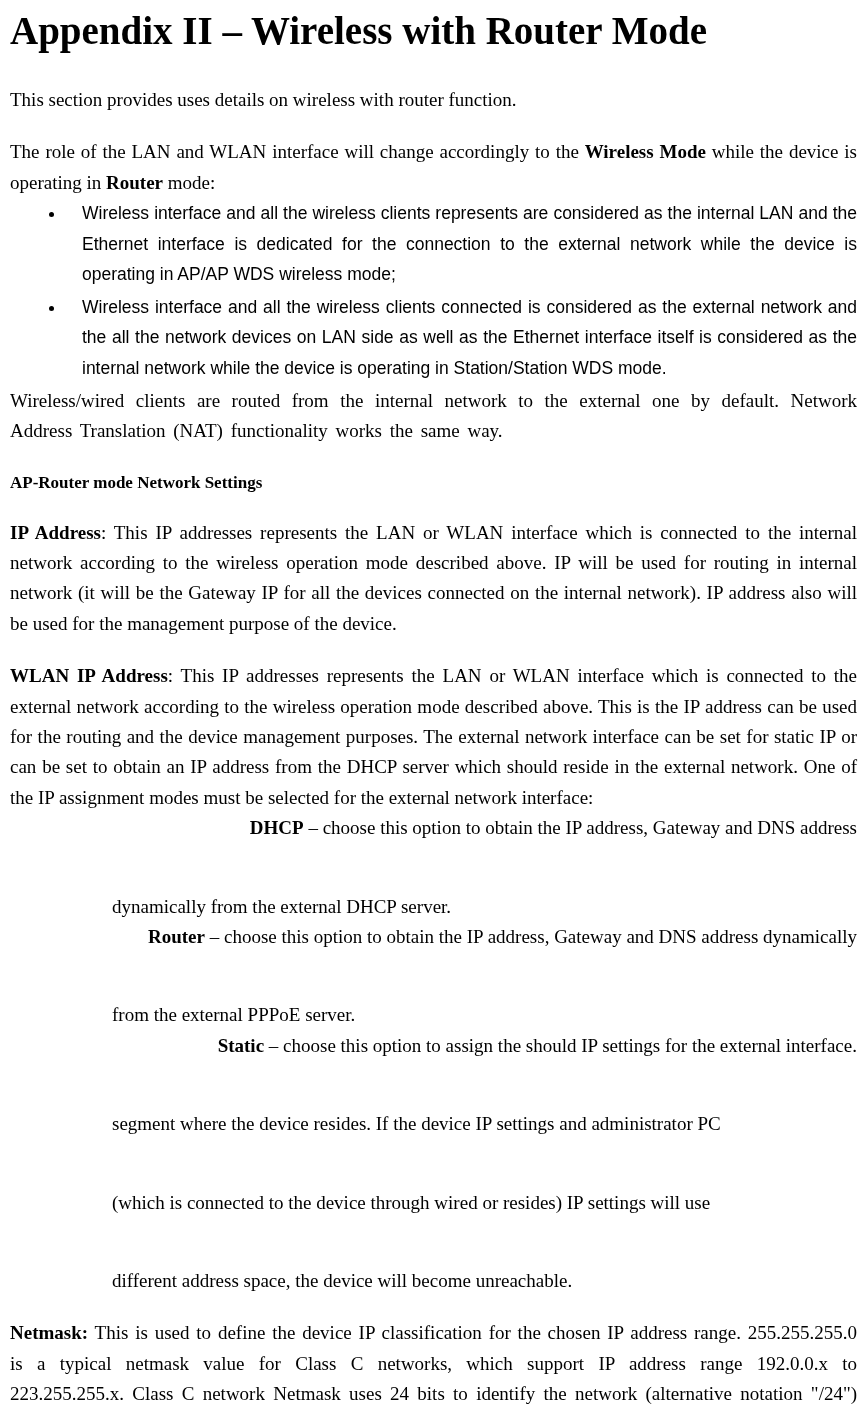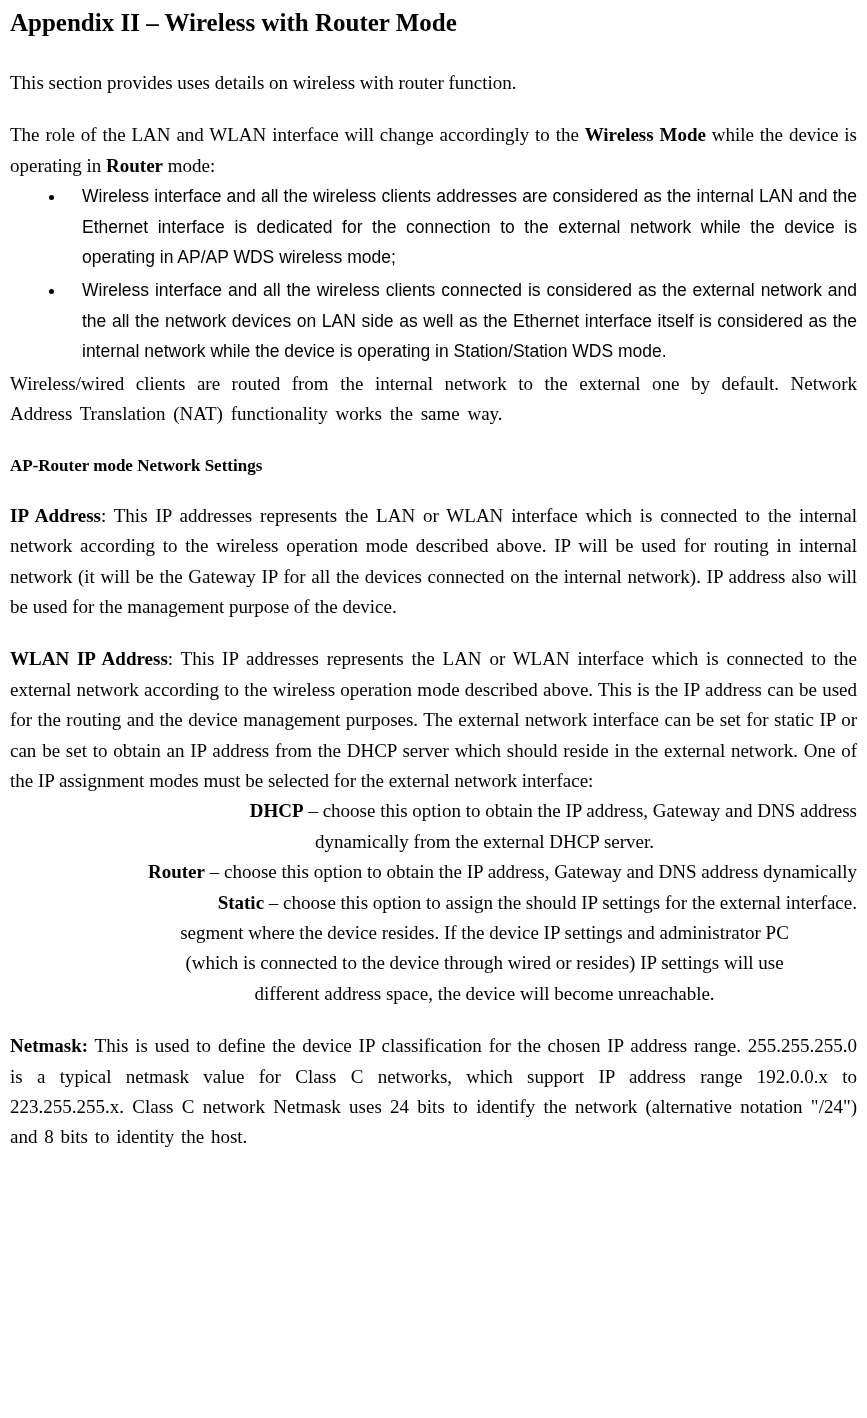"Appendix II – Wireless with" h1 { font-size: 25px -> 39px }
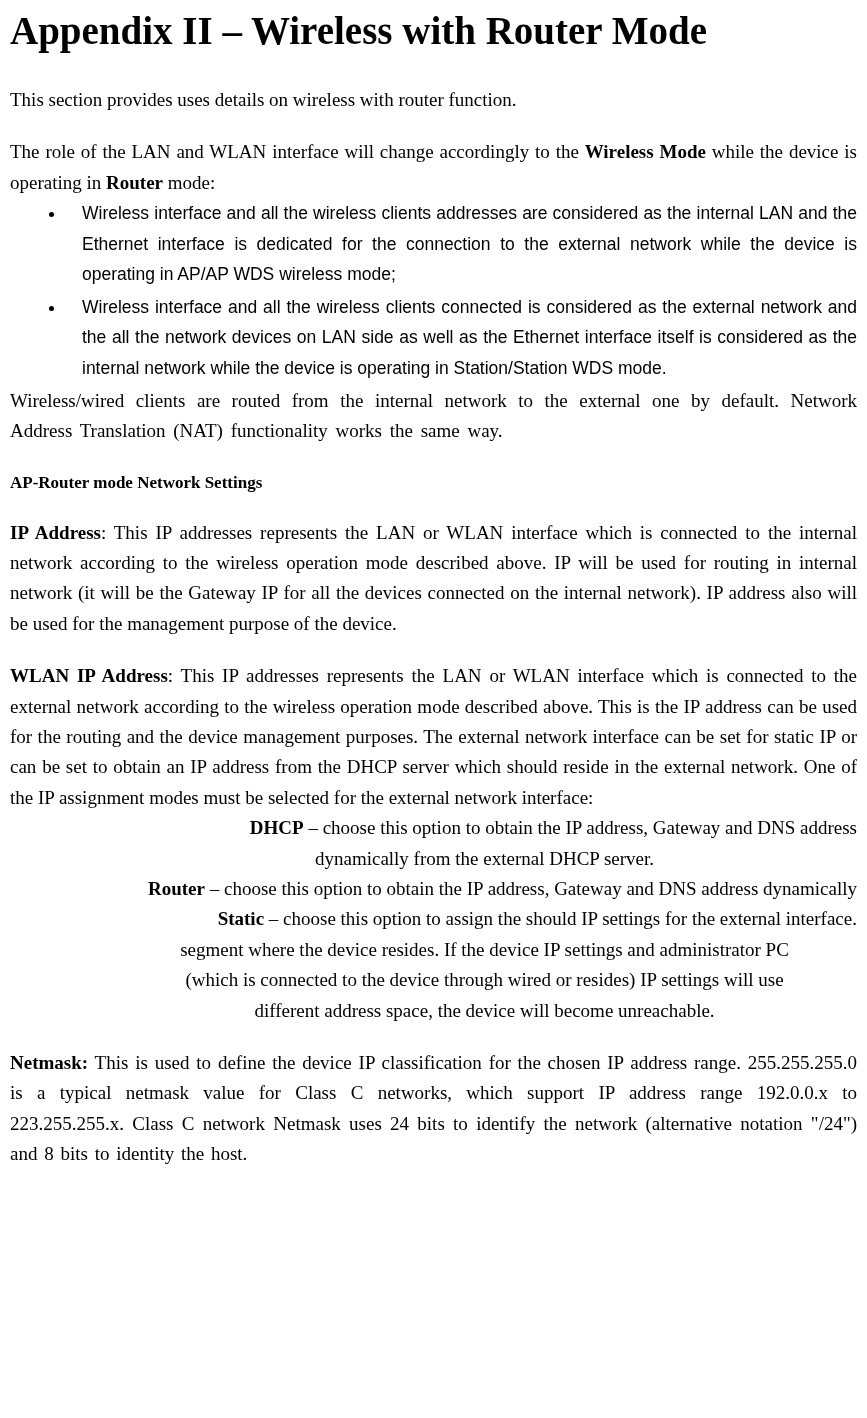"Wireless interface and all the wireless clients addresses" li { text: addresses -> represents }
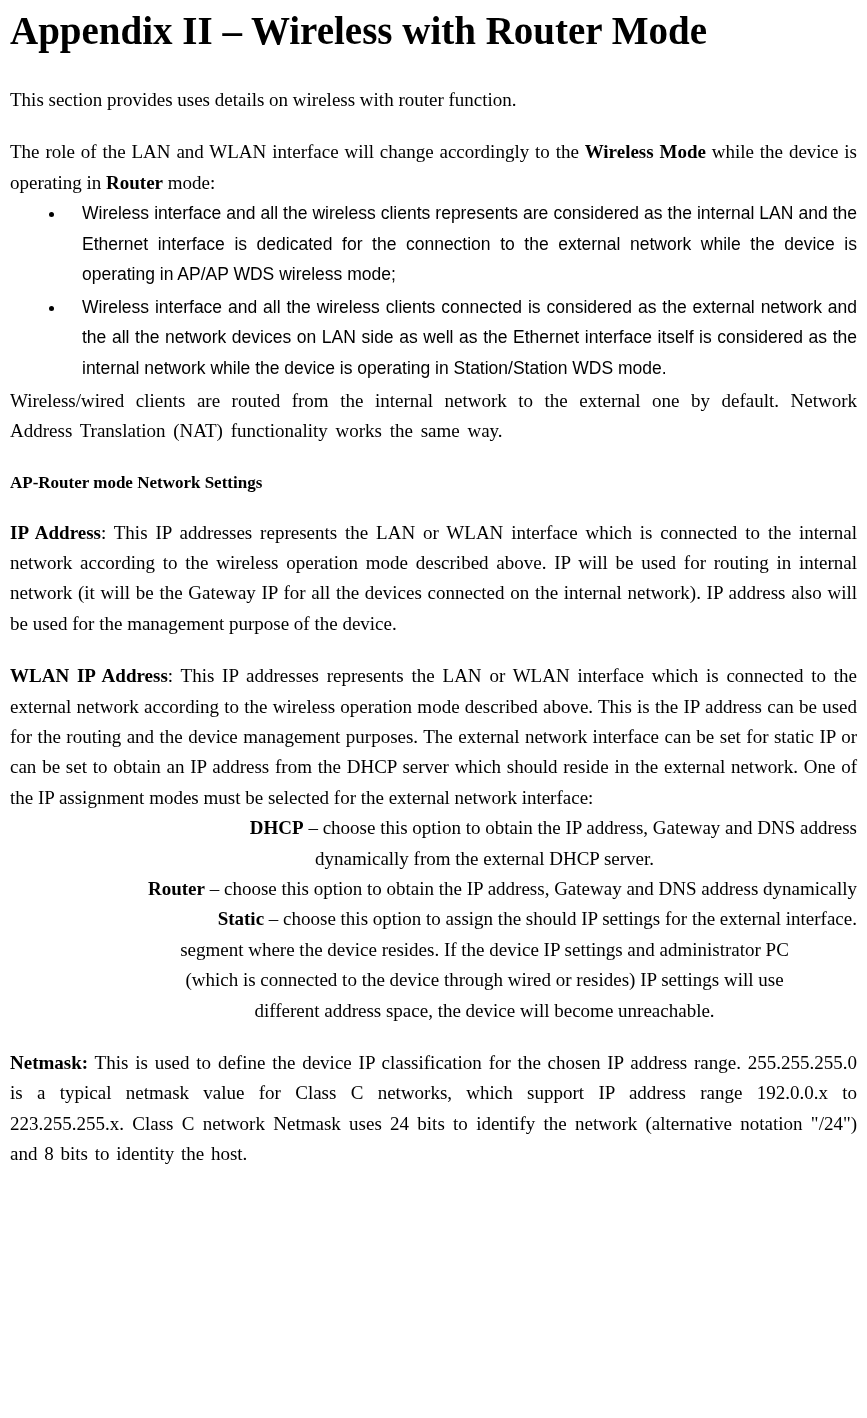"dynamically from the external DHCP" .indent-block .cont { margin-top: none -> 48px; text-align: center -> left }
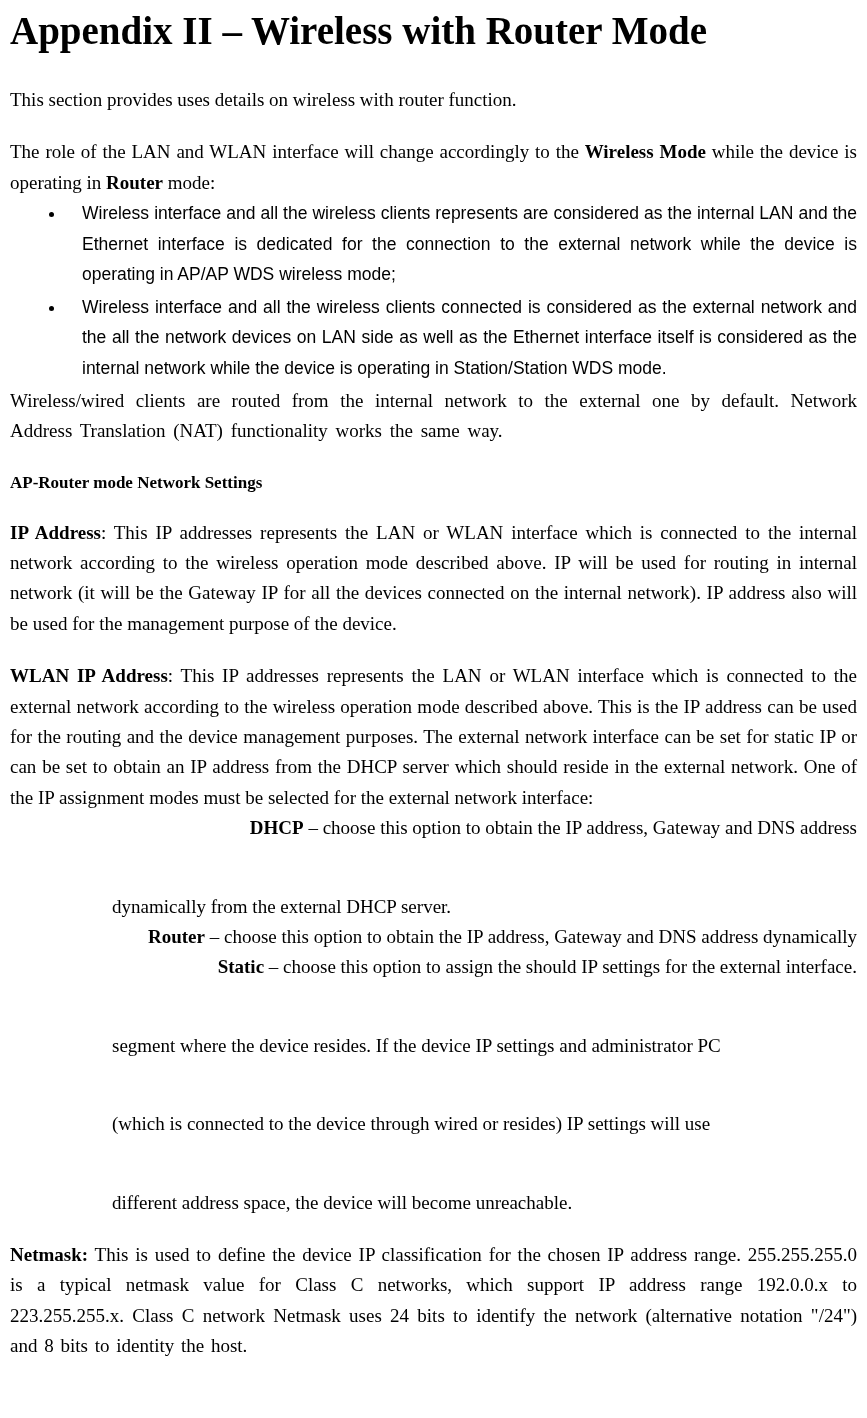"from the external PPPoE server." div.cont { html: none -> <div>from the external PPPoE server.</div> }
